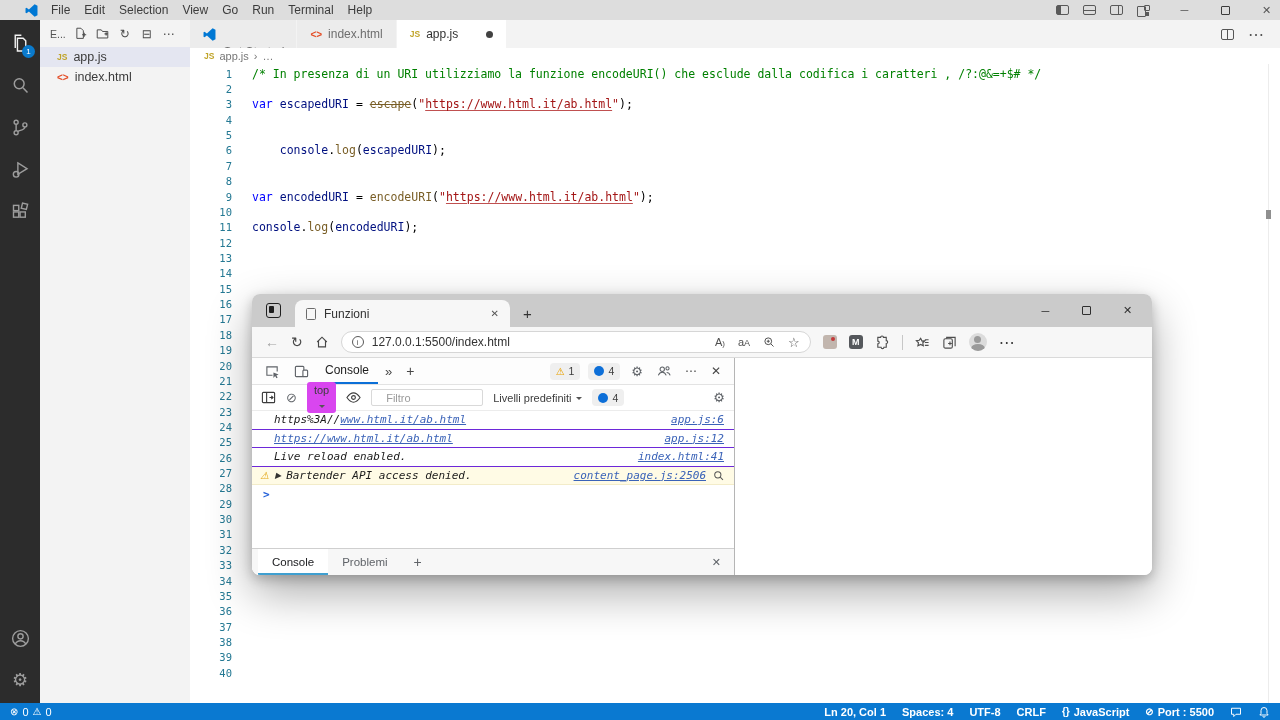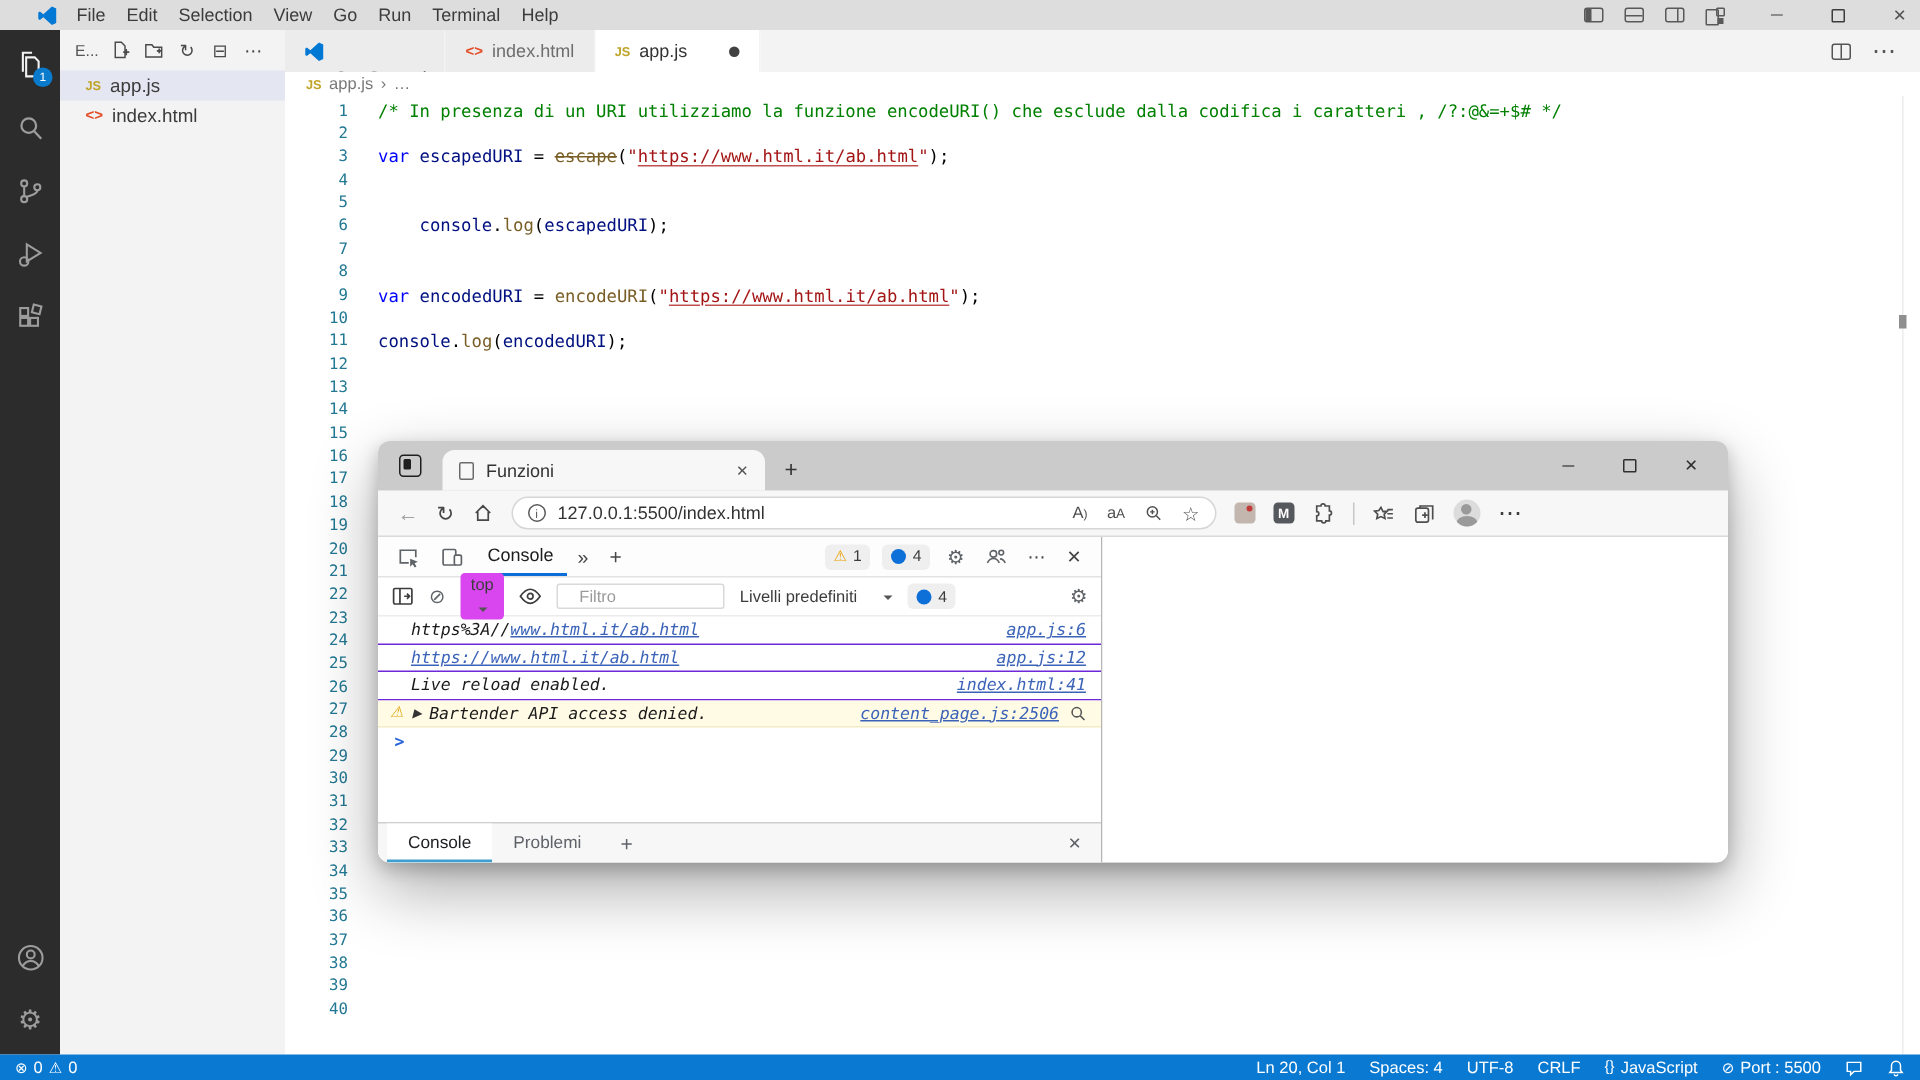"Livelli predefiniti" .levels { gap: 18px -> 5px }
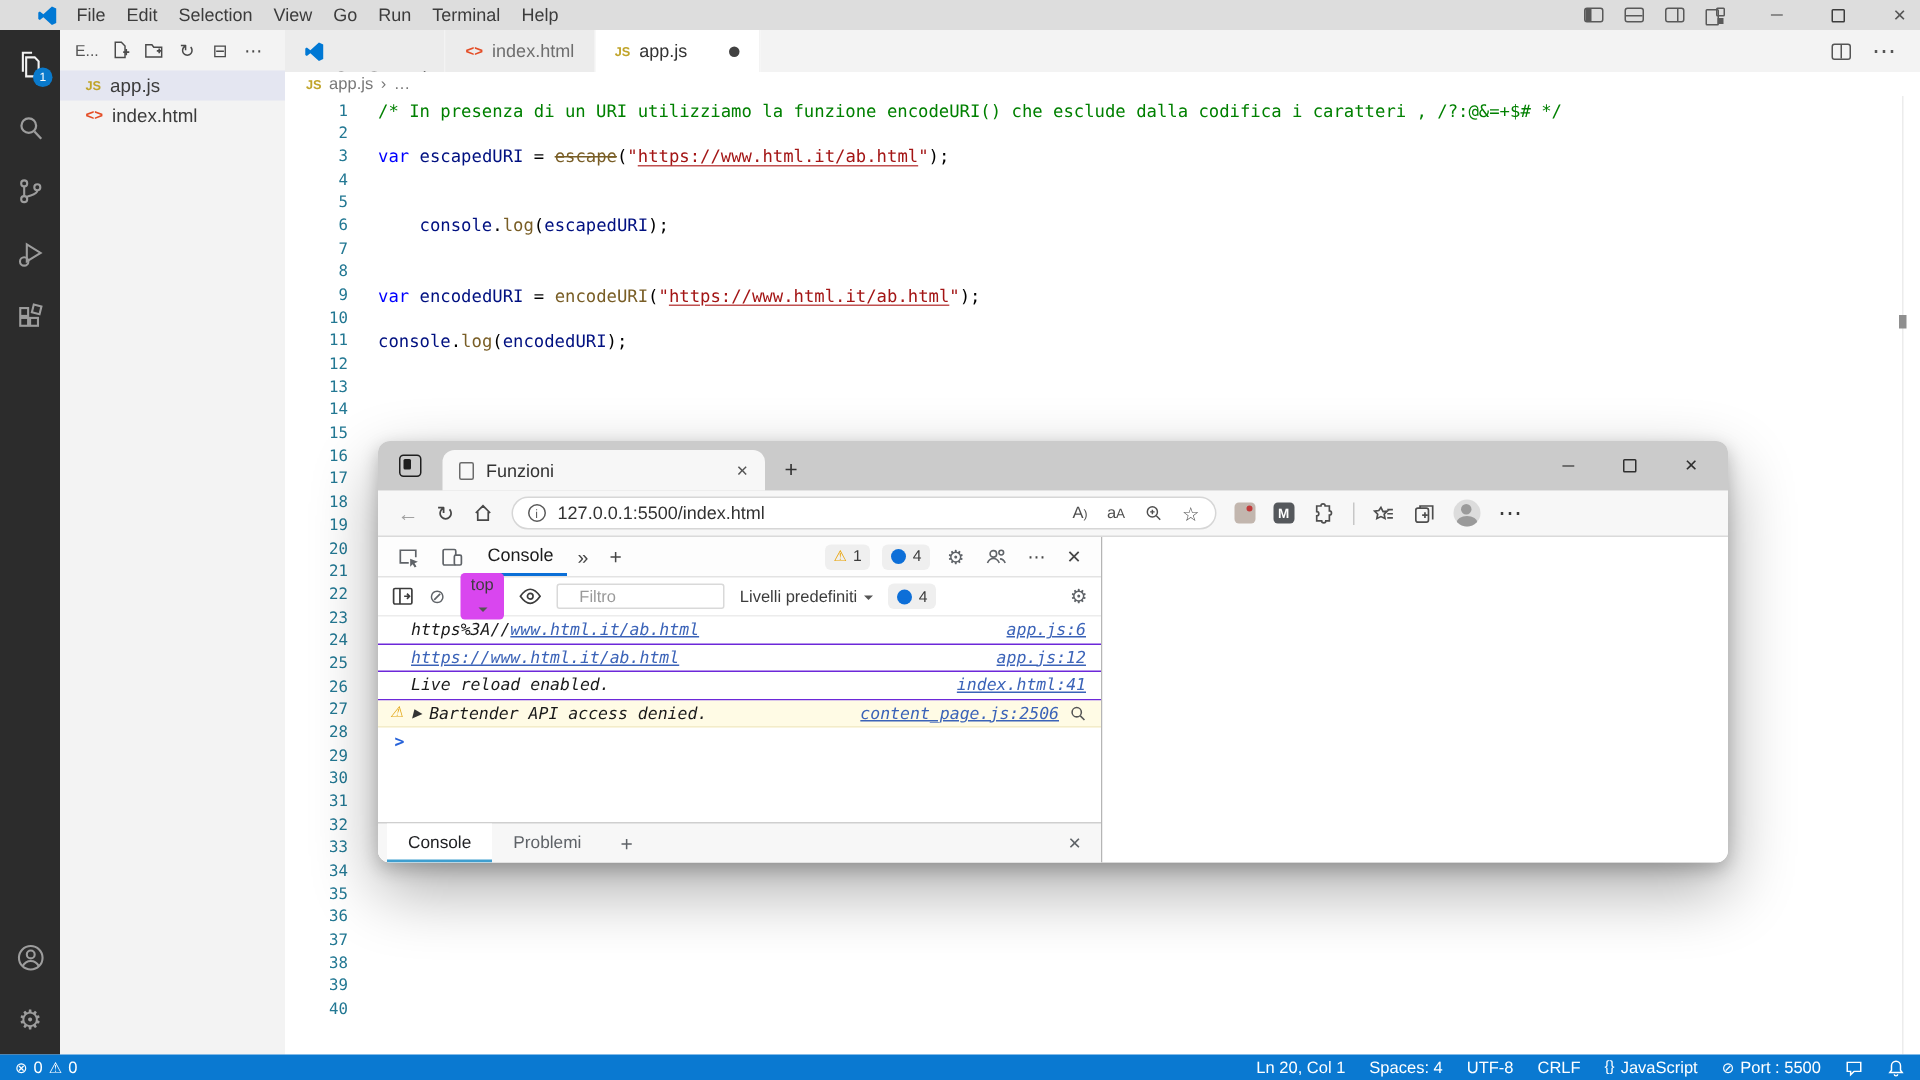"Ln 20, Col 1" .sb-right { font-weight: none -> bold }
